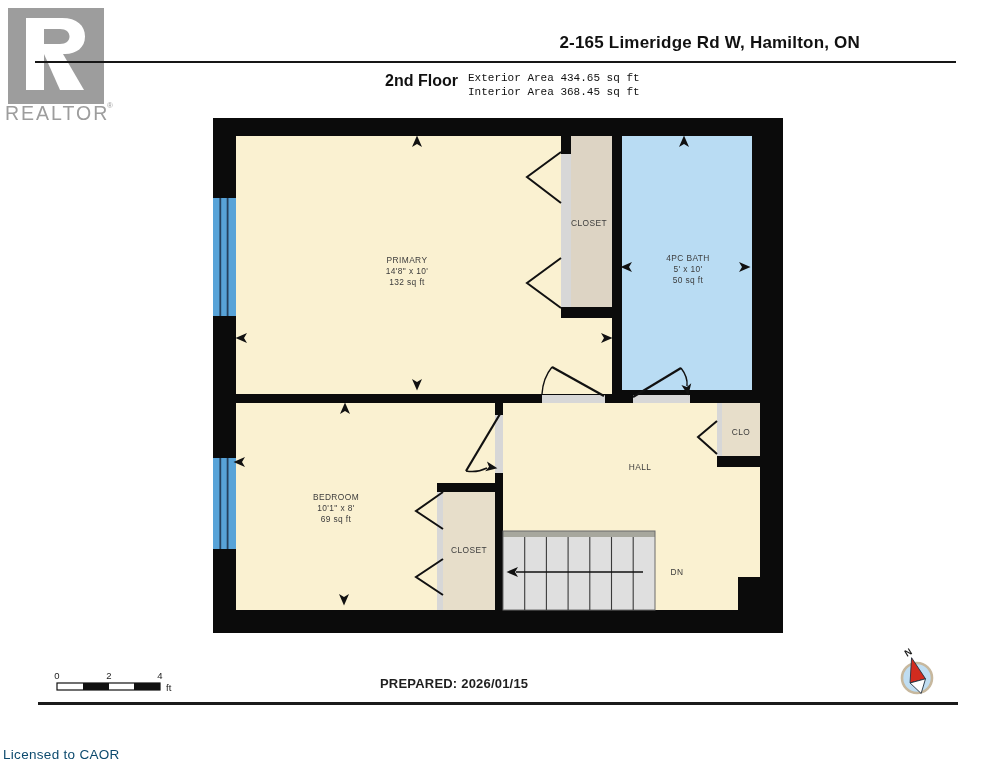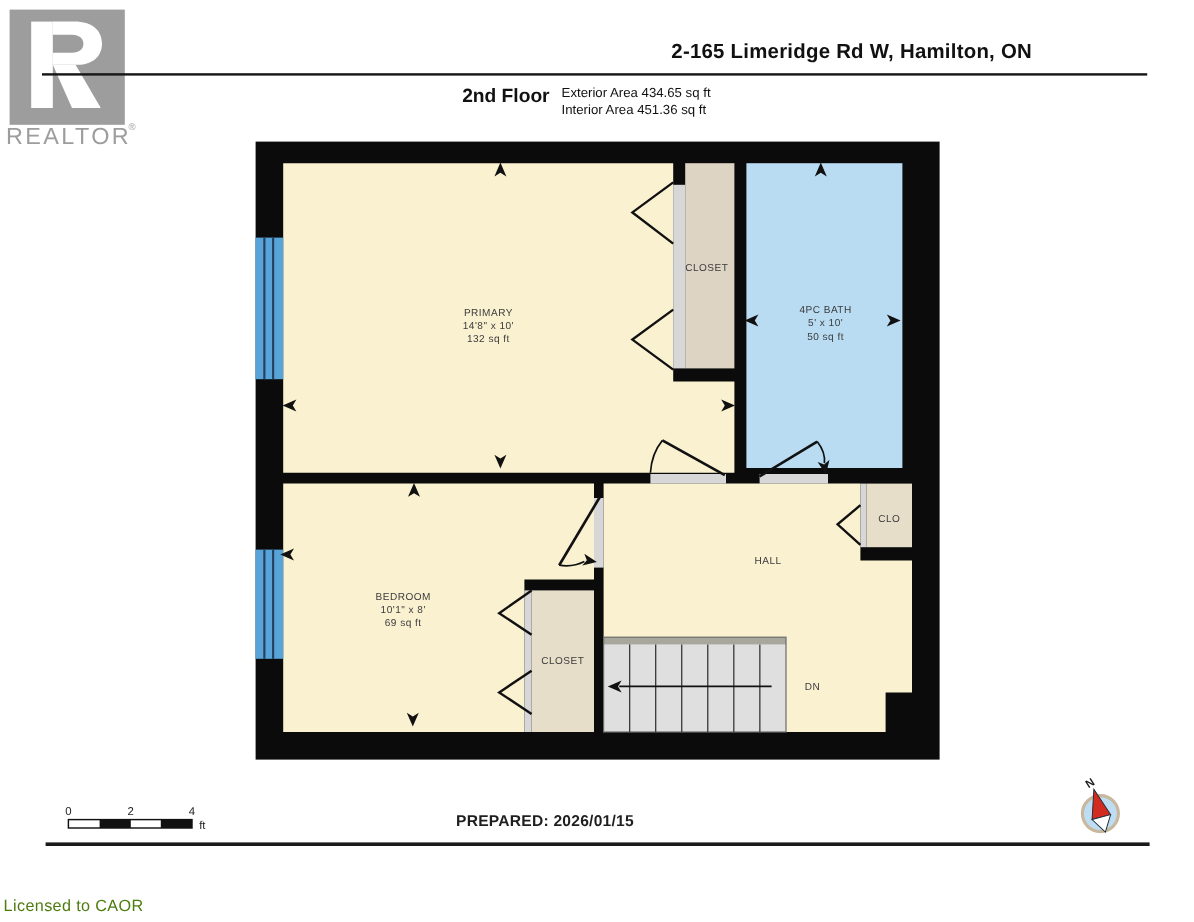"Exterior Area 434.65 sq ft" .area-line { font-family: none -> Liberation Mono, monospace }
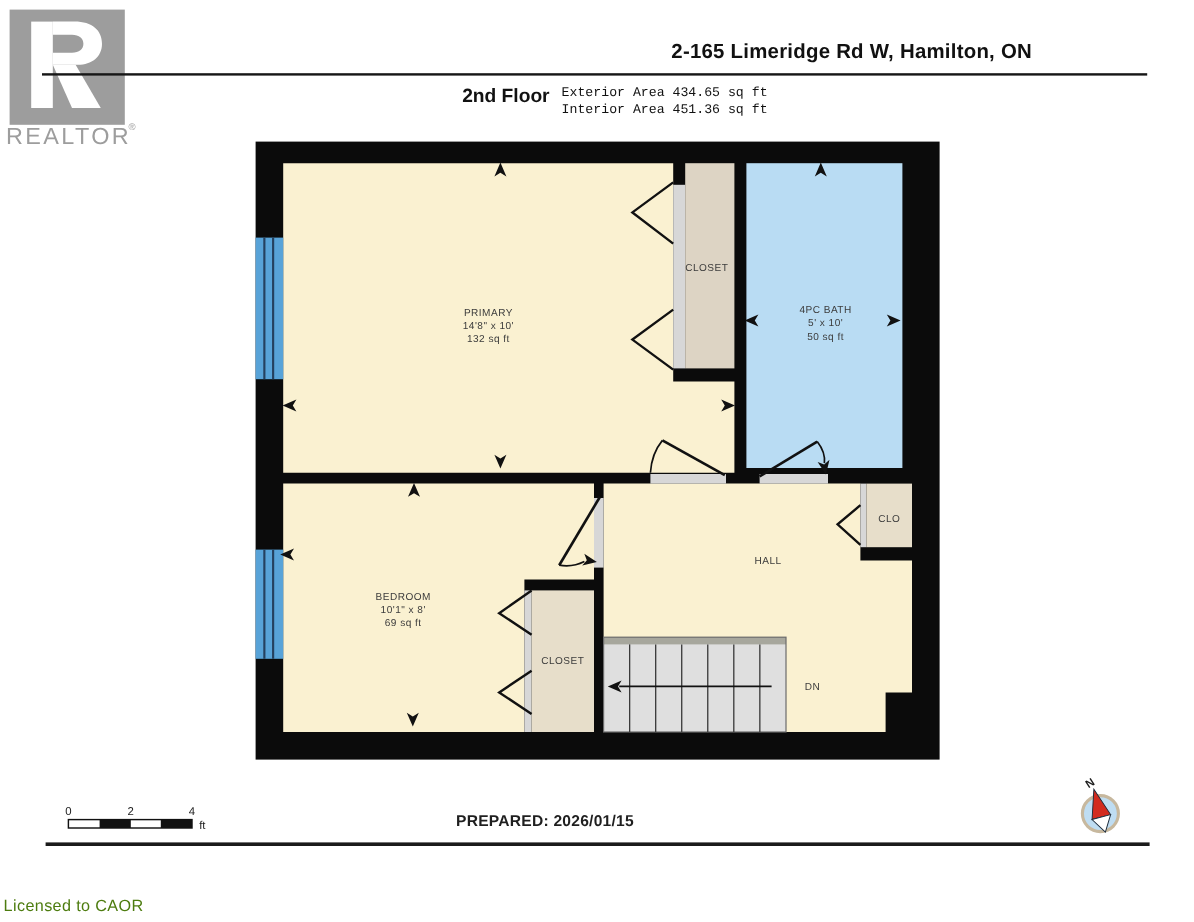"Interior Area 451.36 sq ft" div.abs { text: 451.36 -> 368.45 }
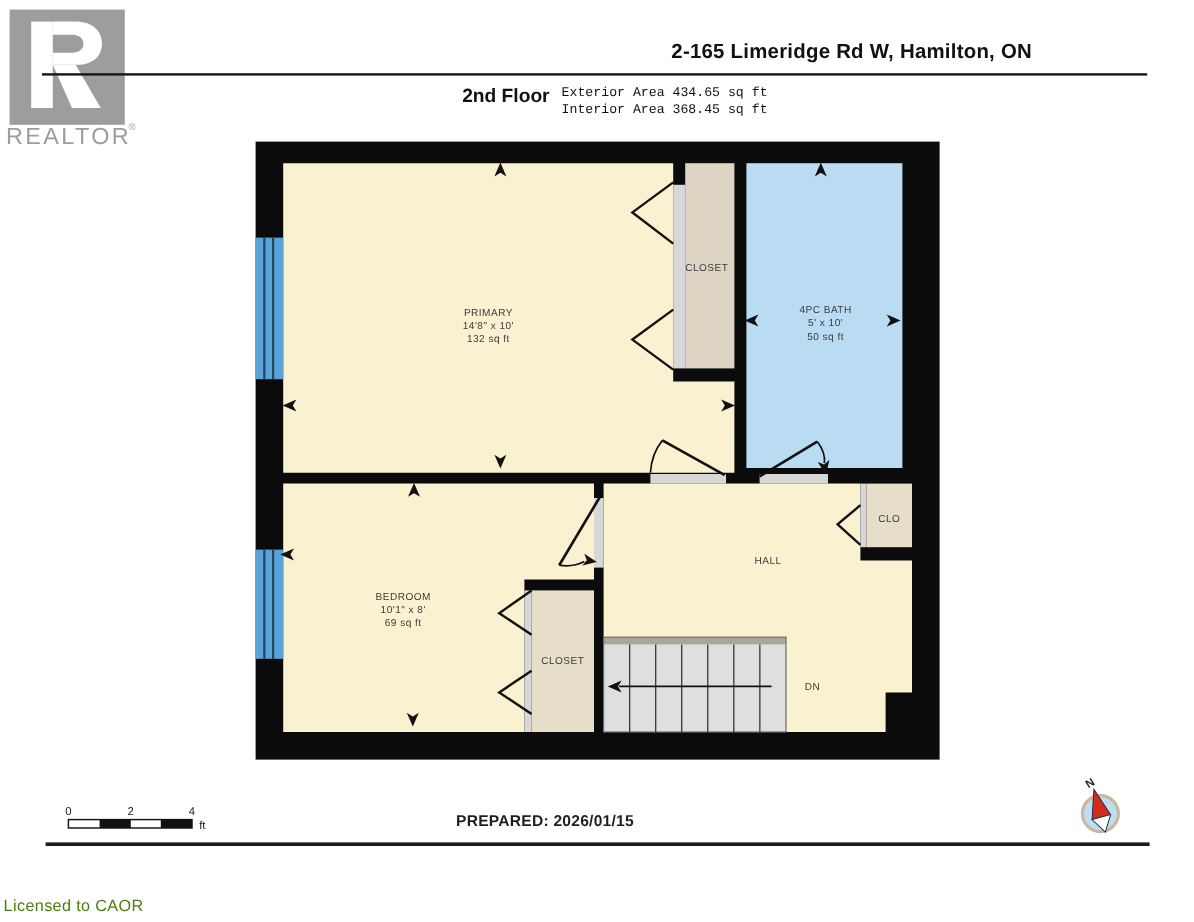"Licensed to CAOR" .license { color: #4d7c0f -> #0c4a6e }
